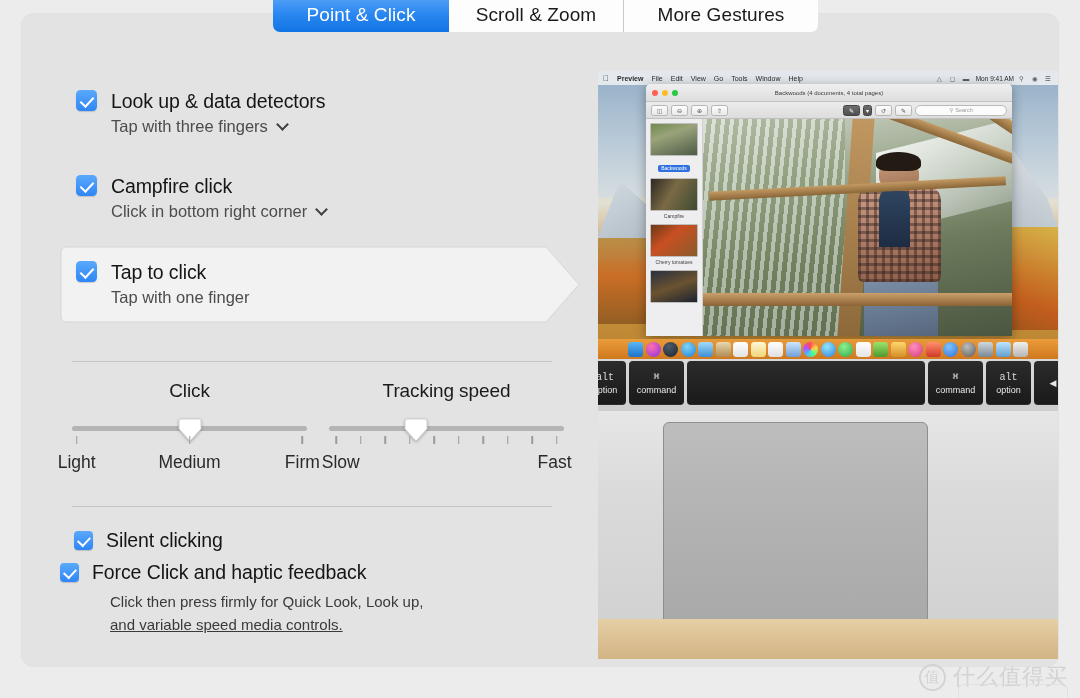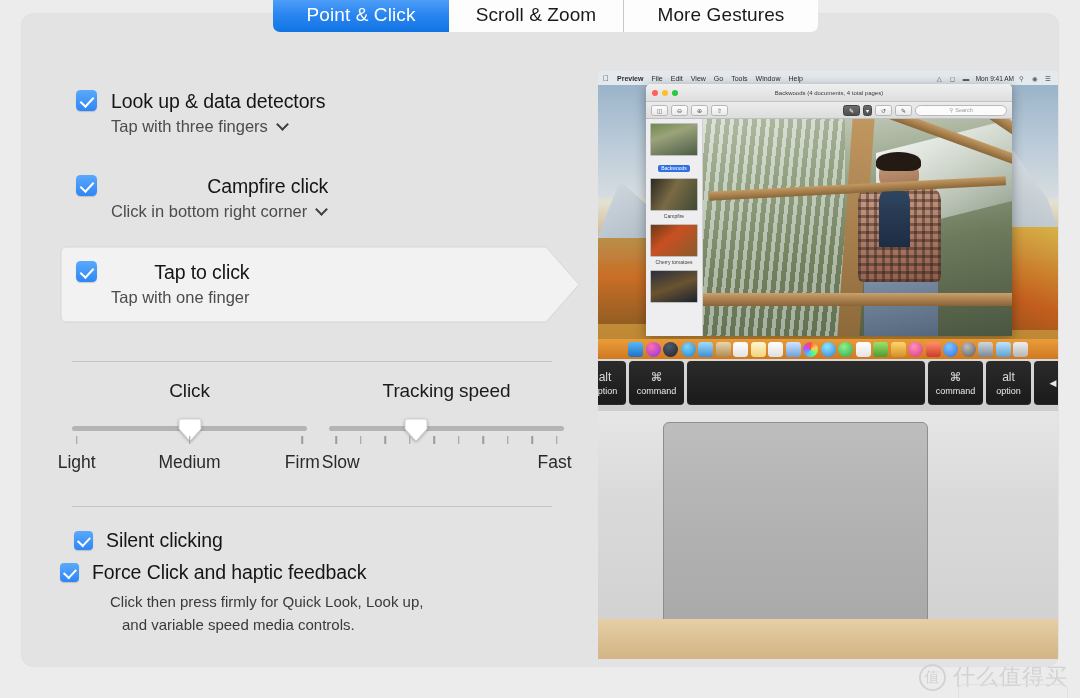"Look up & data detectors" .opt-title { text-align: right -> none }
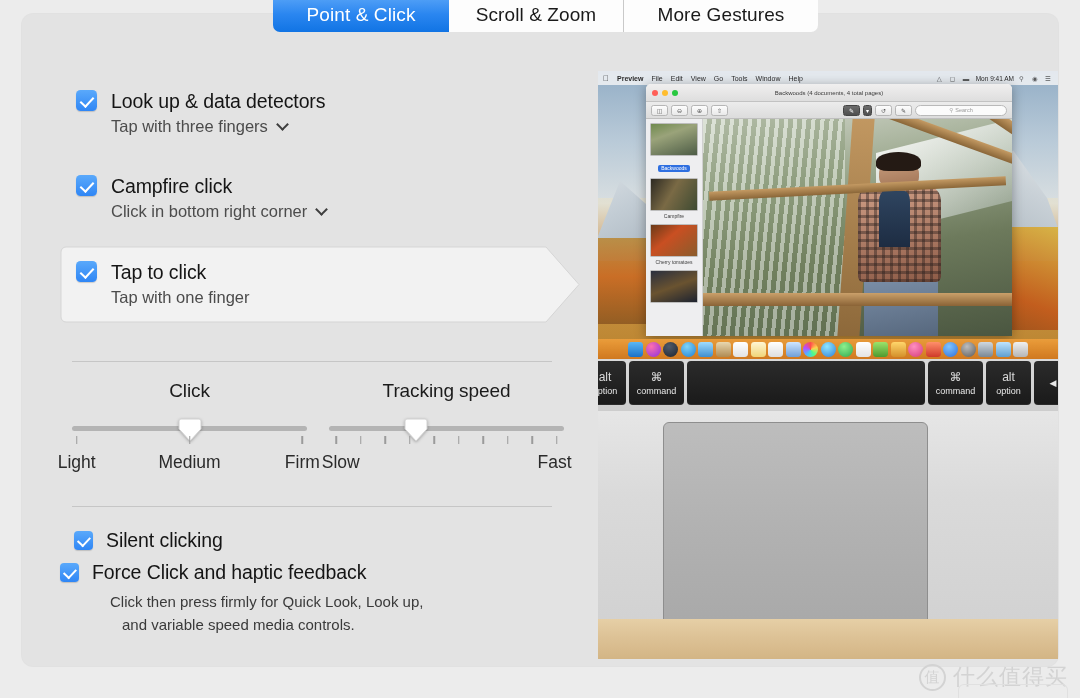"alt" .key .k-top { font-family: none -> Liberation Mono, monospace; font-size: 12px -> 10px }
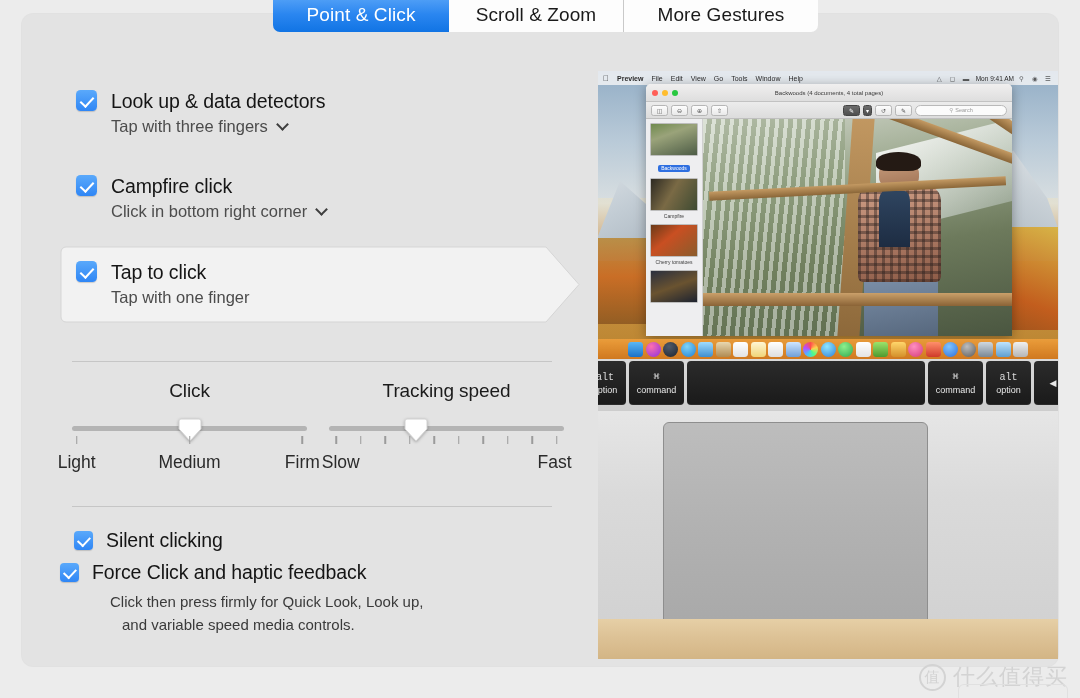"and variable speed media controls." div.helper { left: 100px -> 88px; text-decoration: none -> underline }
